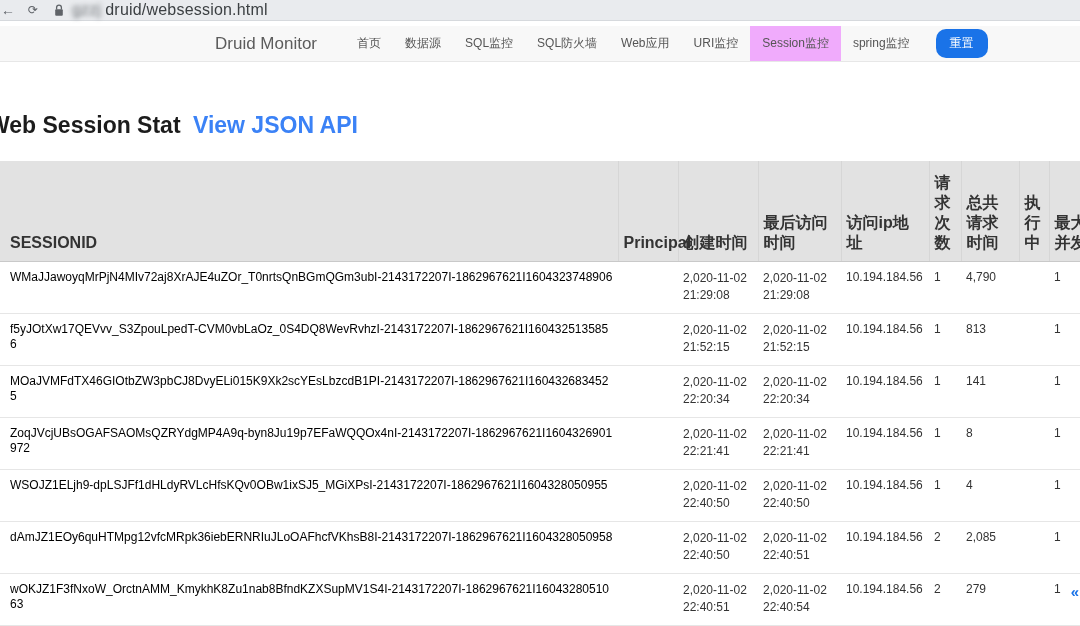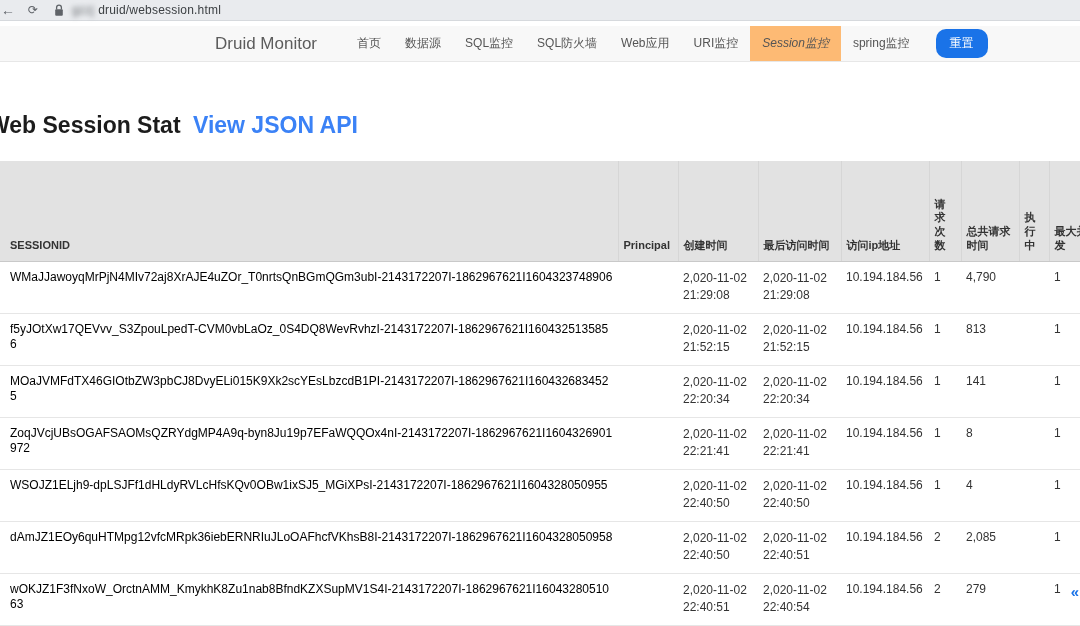"druid/websession.html" .url { font-size: 12px -> 16px }
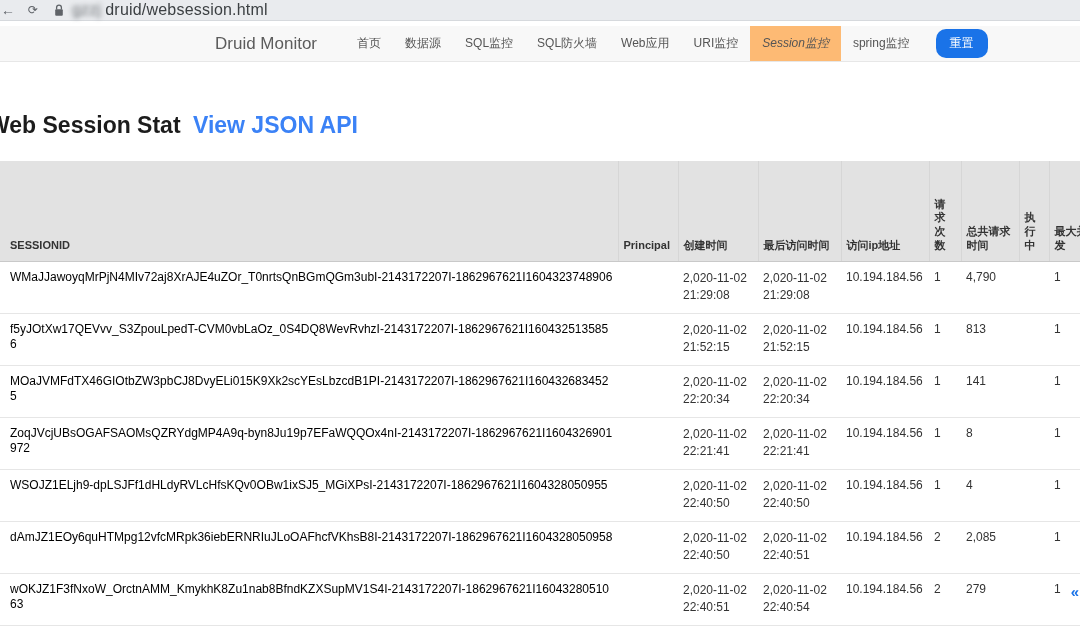"Session监控" .nav-link.active { background: #fdba74 -> #f0abfc; font-style: italic -> none }
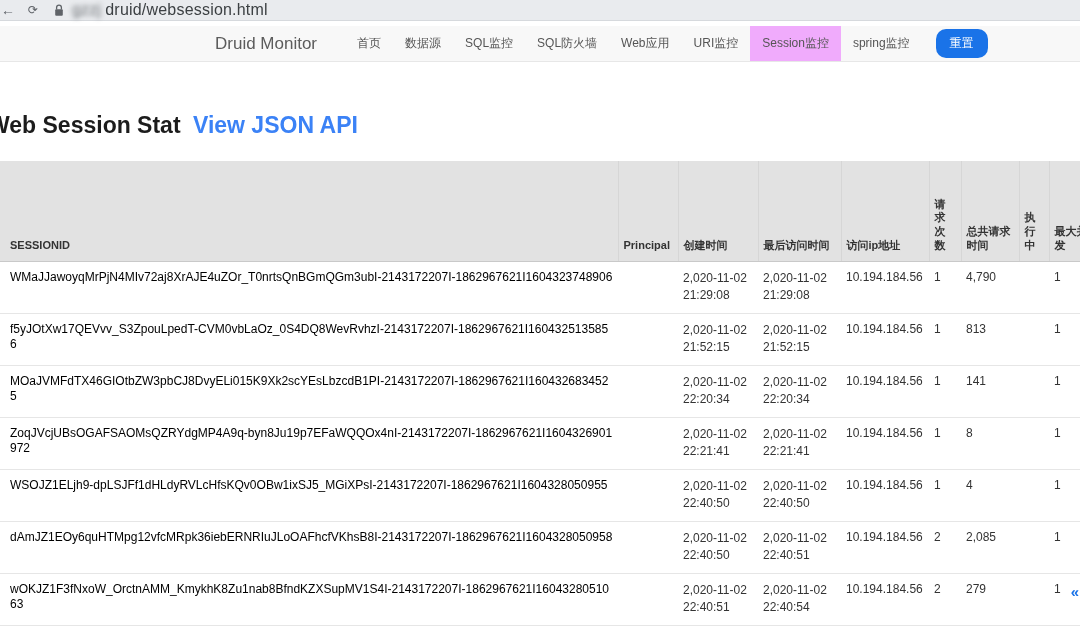"请求次数" .session-table th { font-size: 11px -> 16px }
